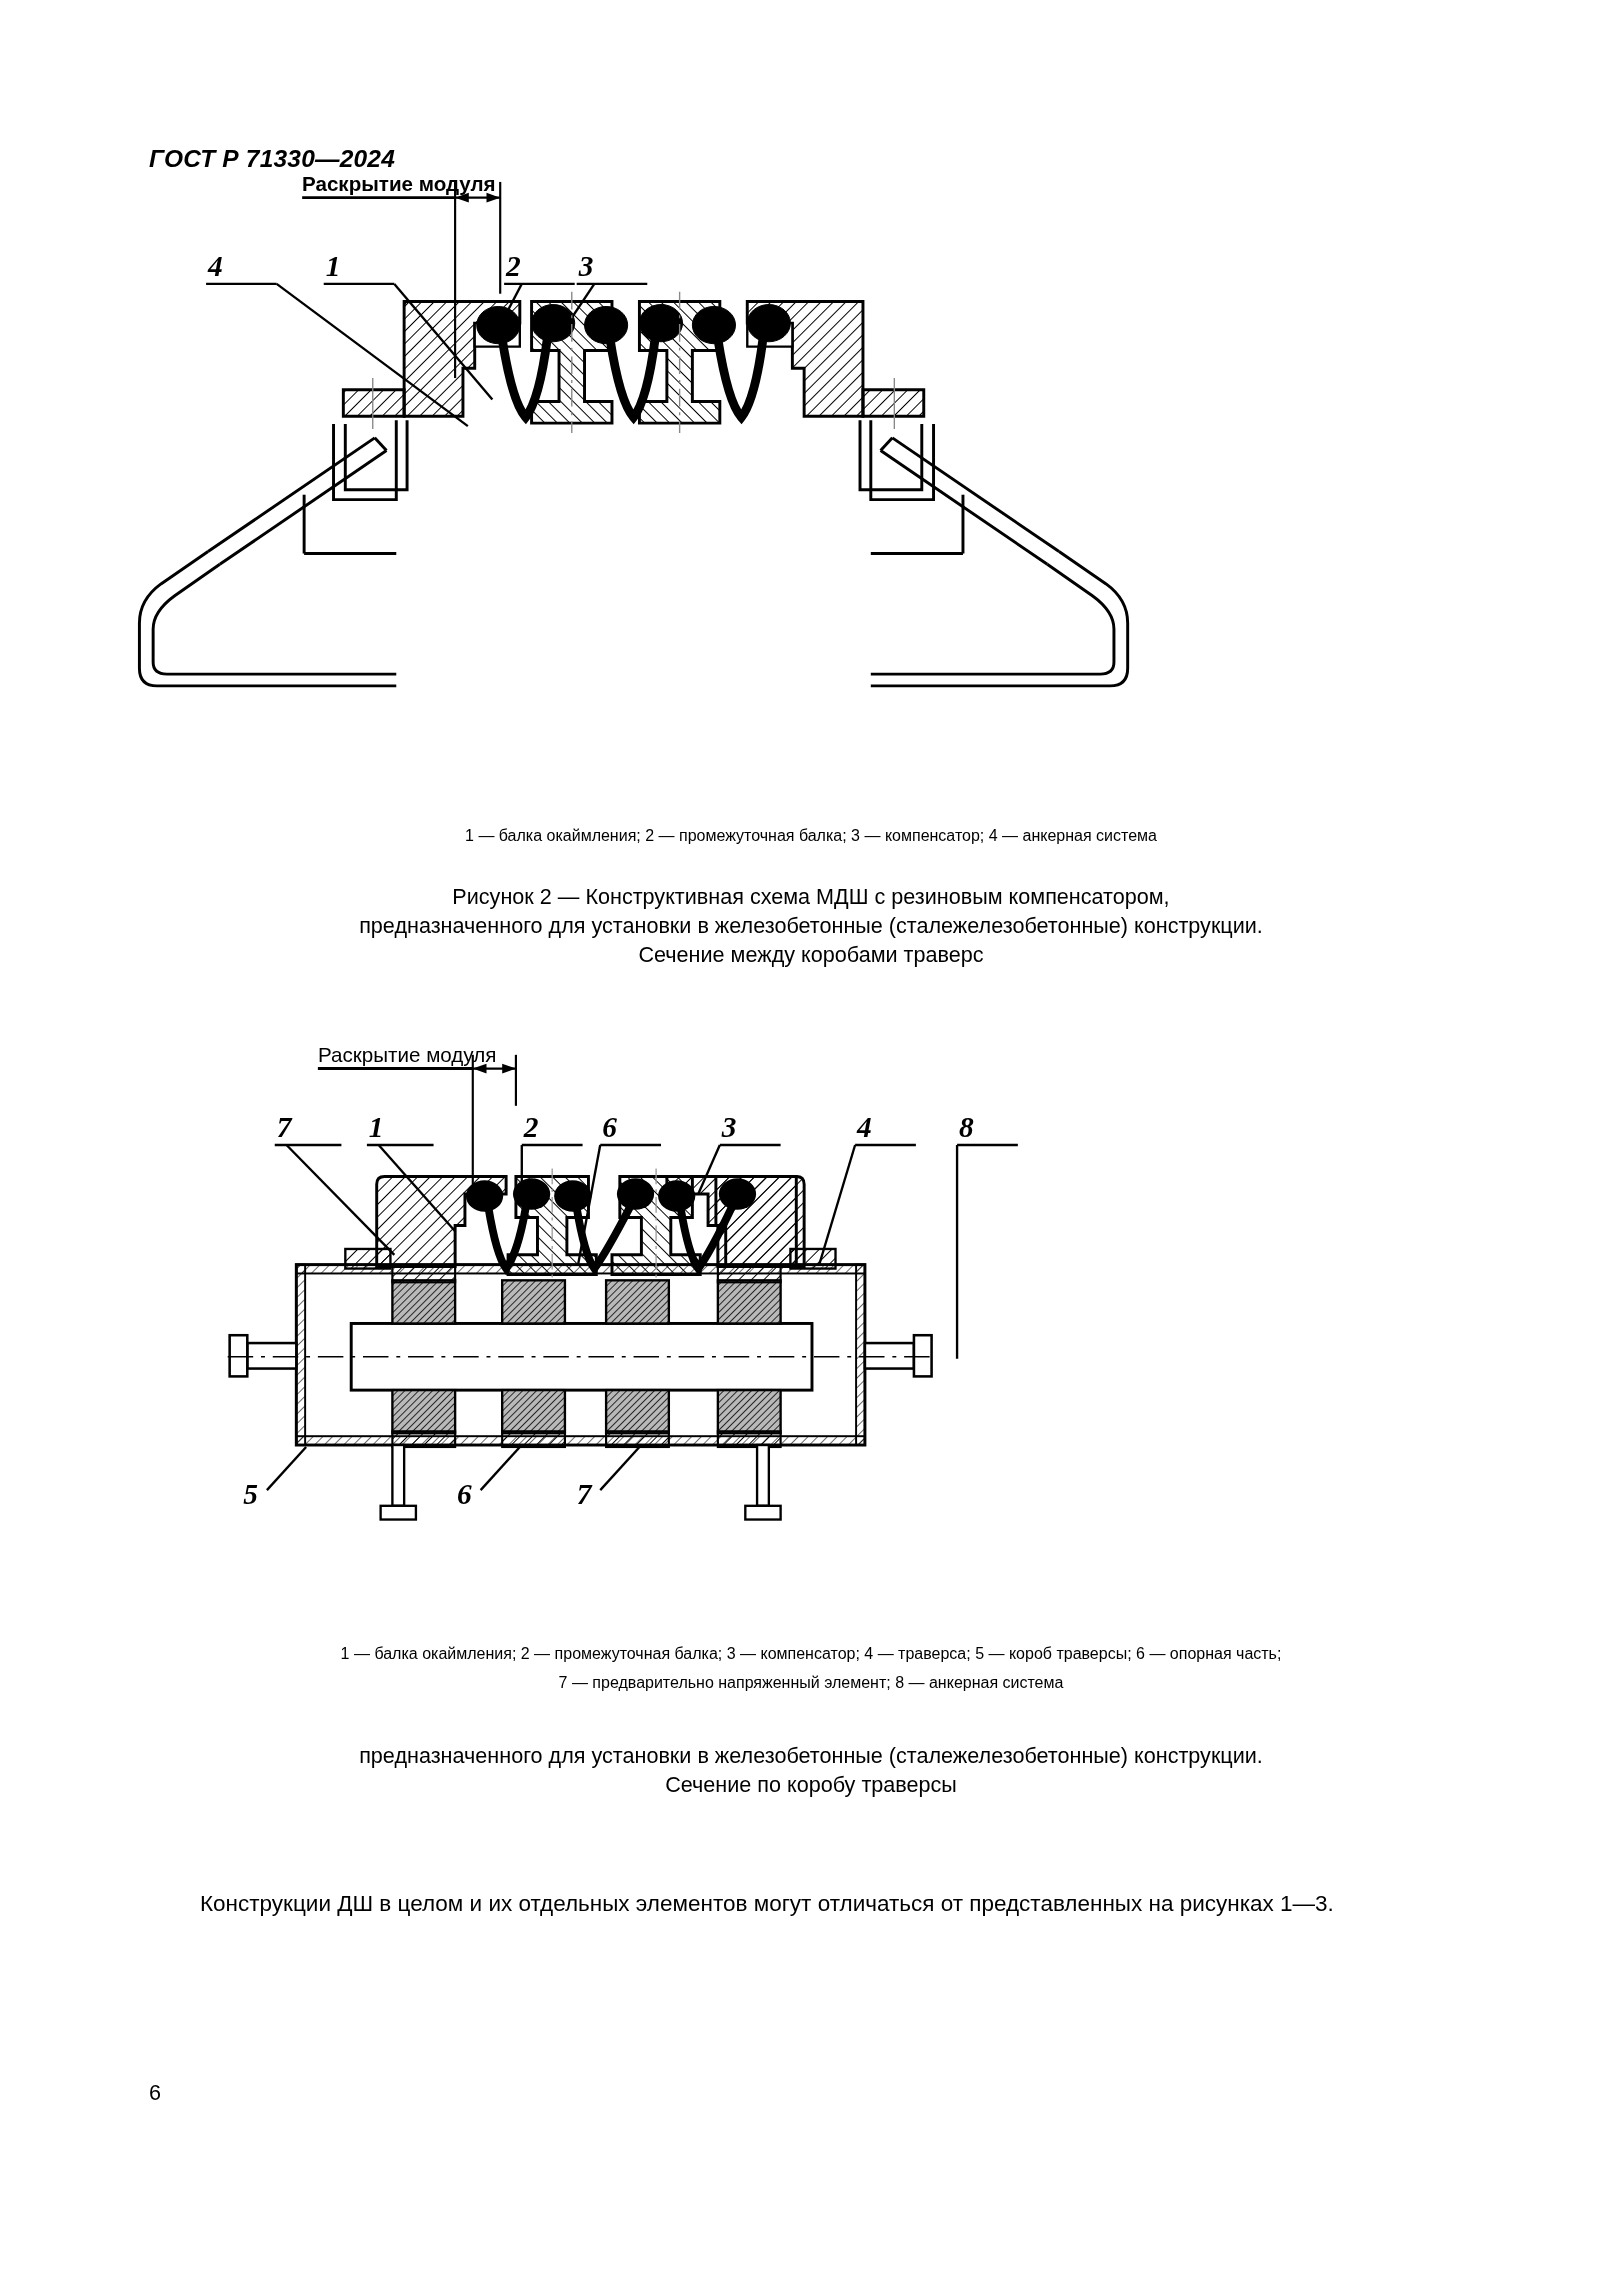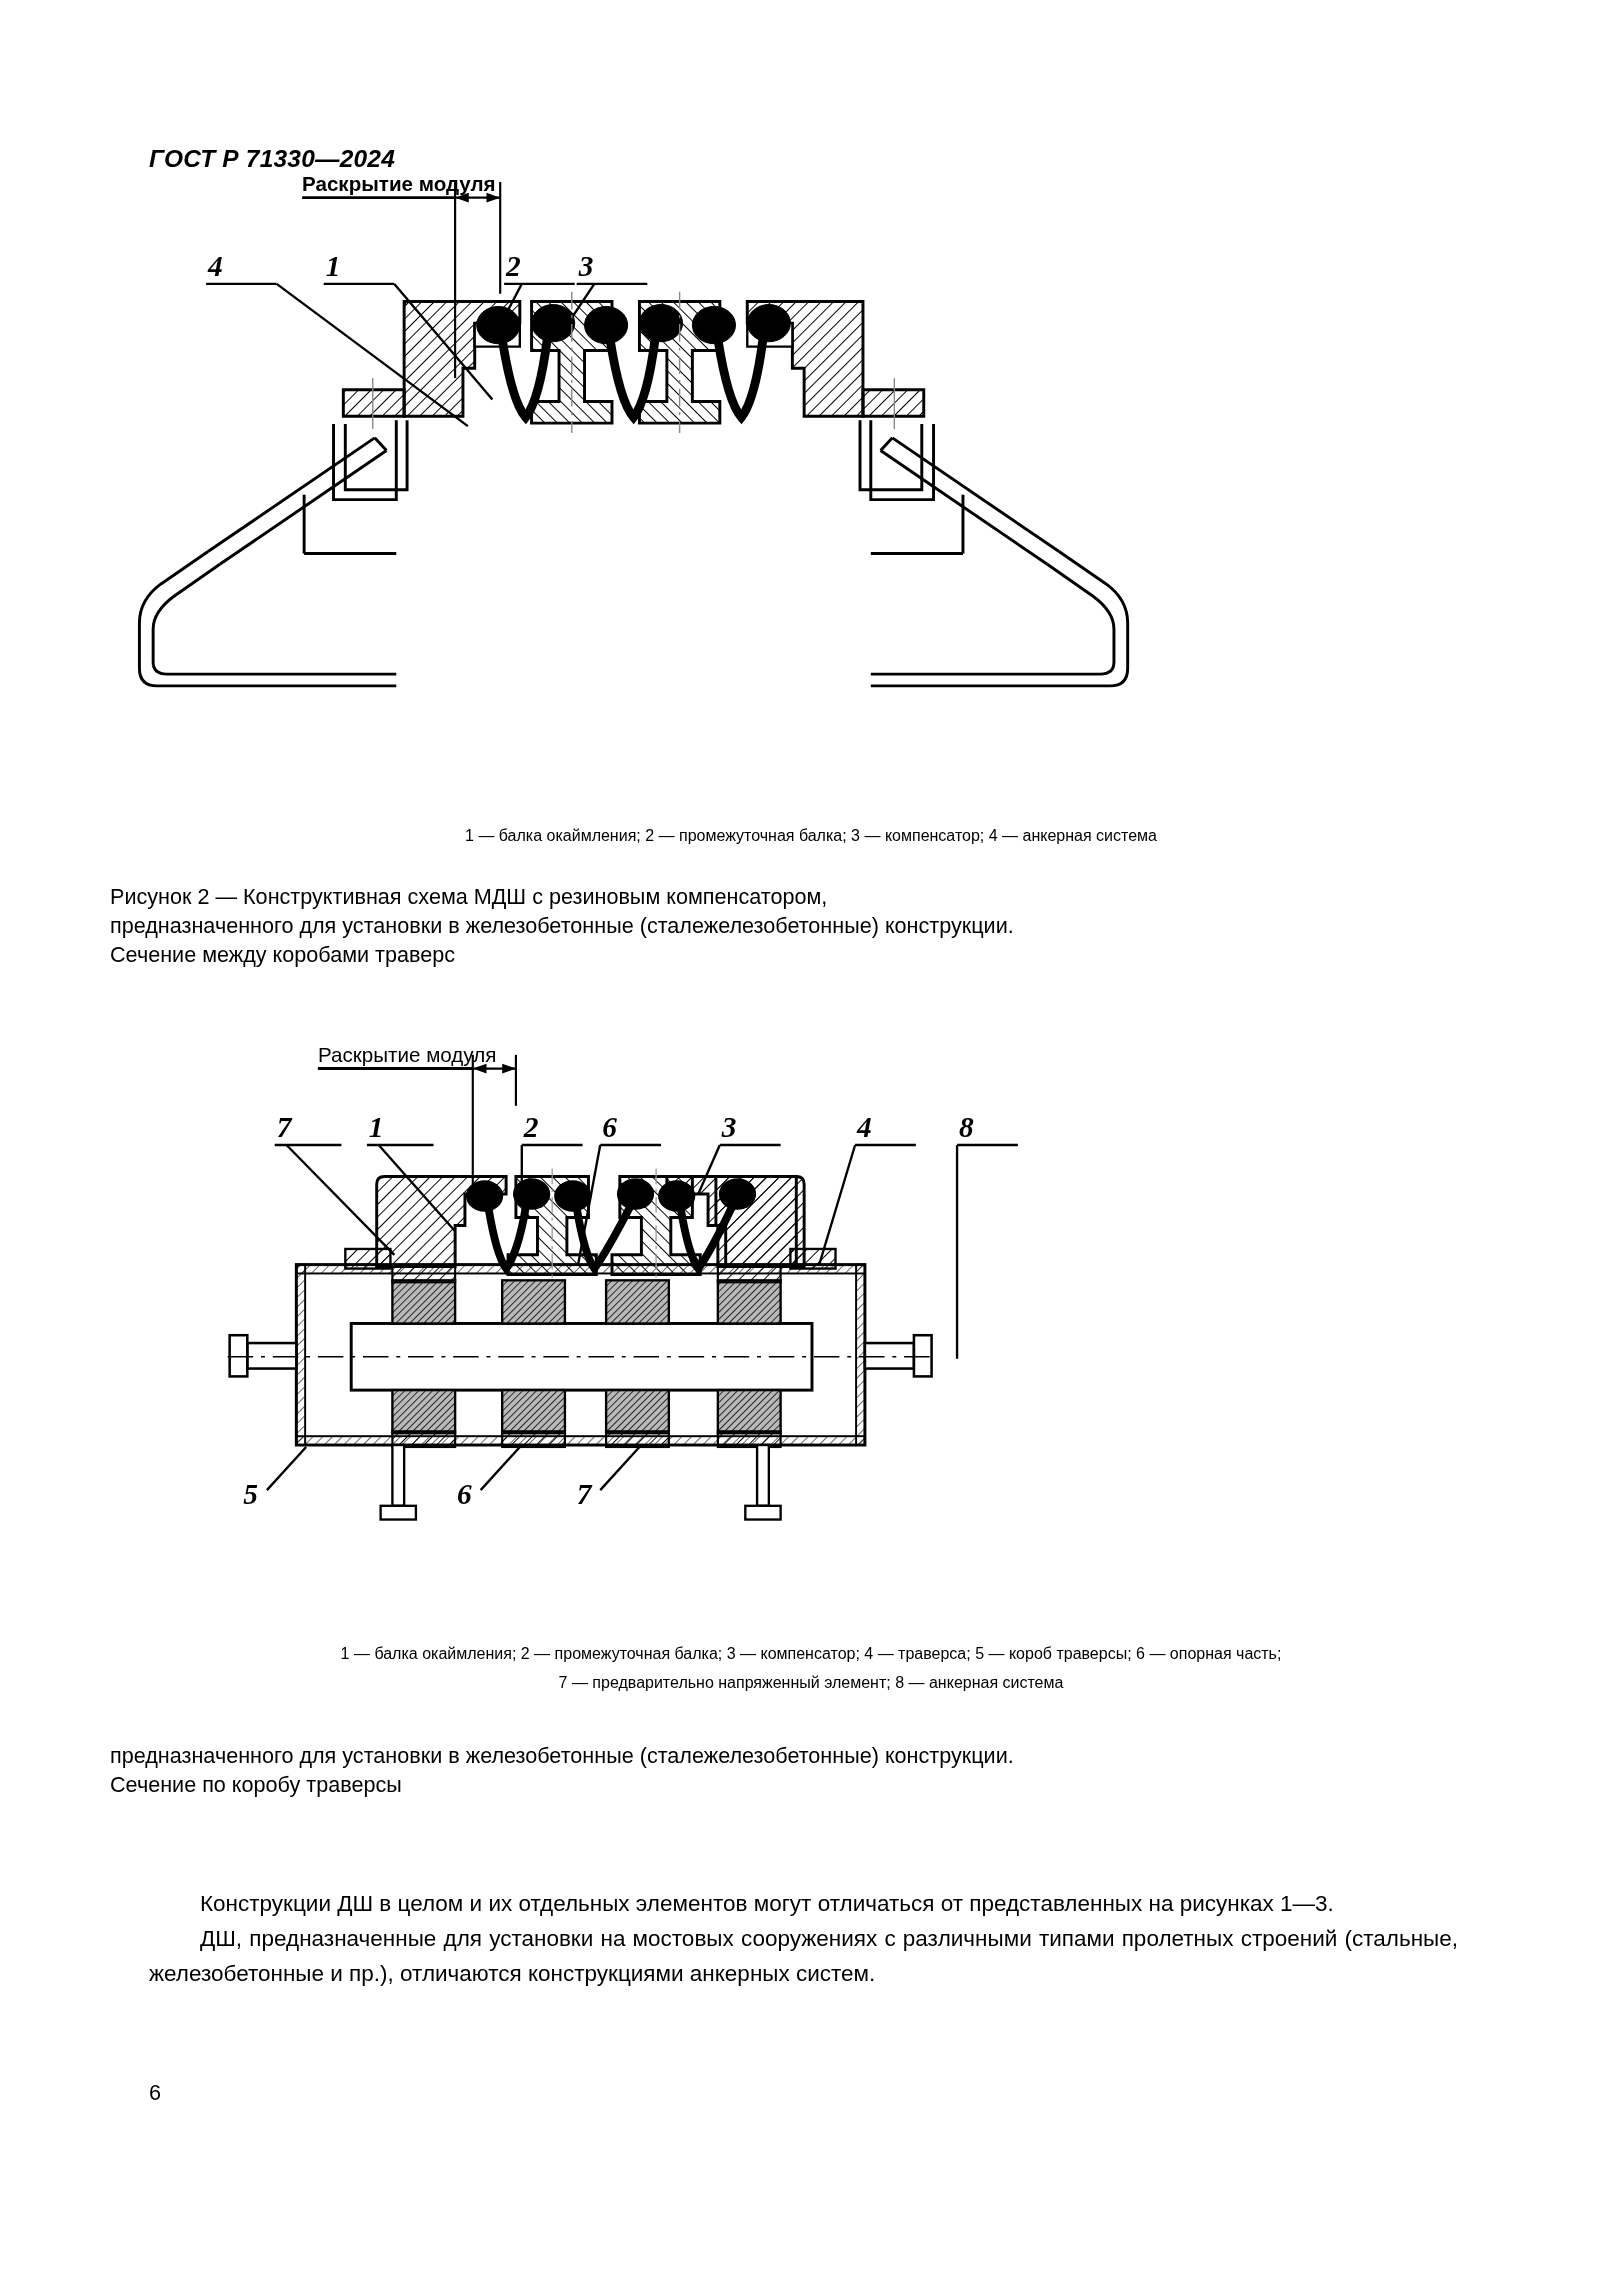"Рисунок 2 — Конструктивная схема" .fig-caption { text-align: left -> center }
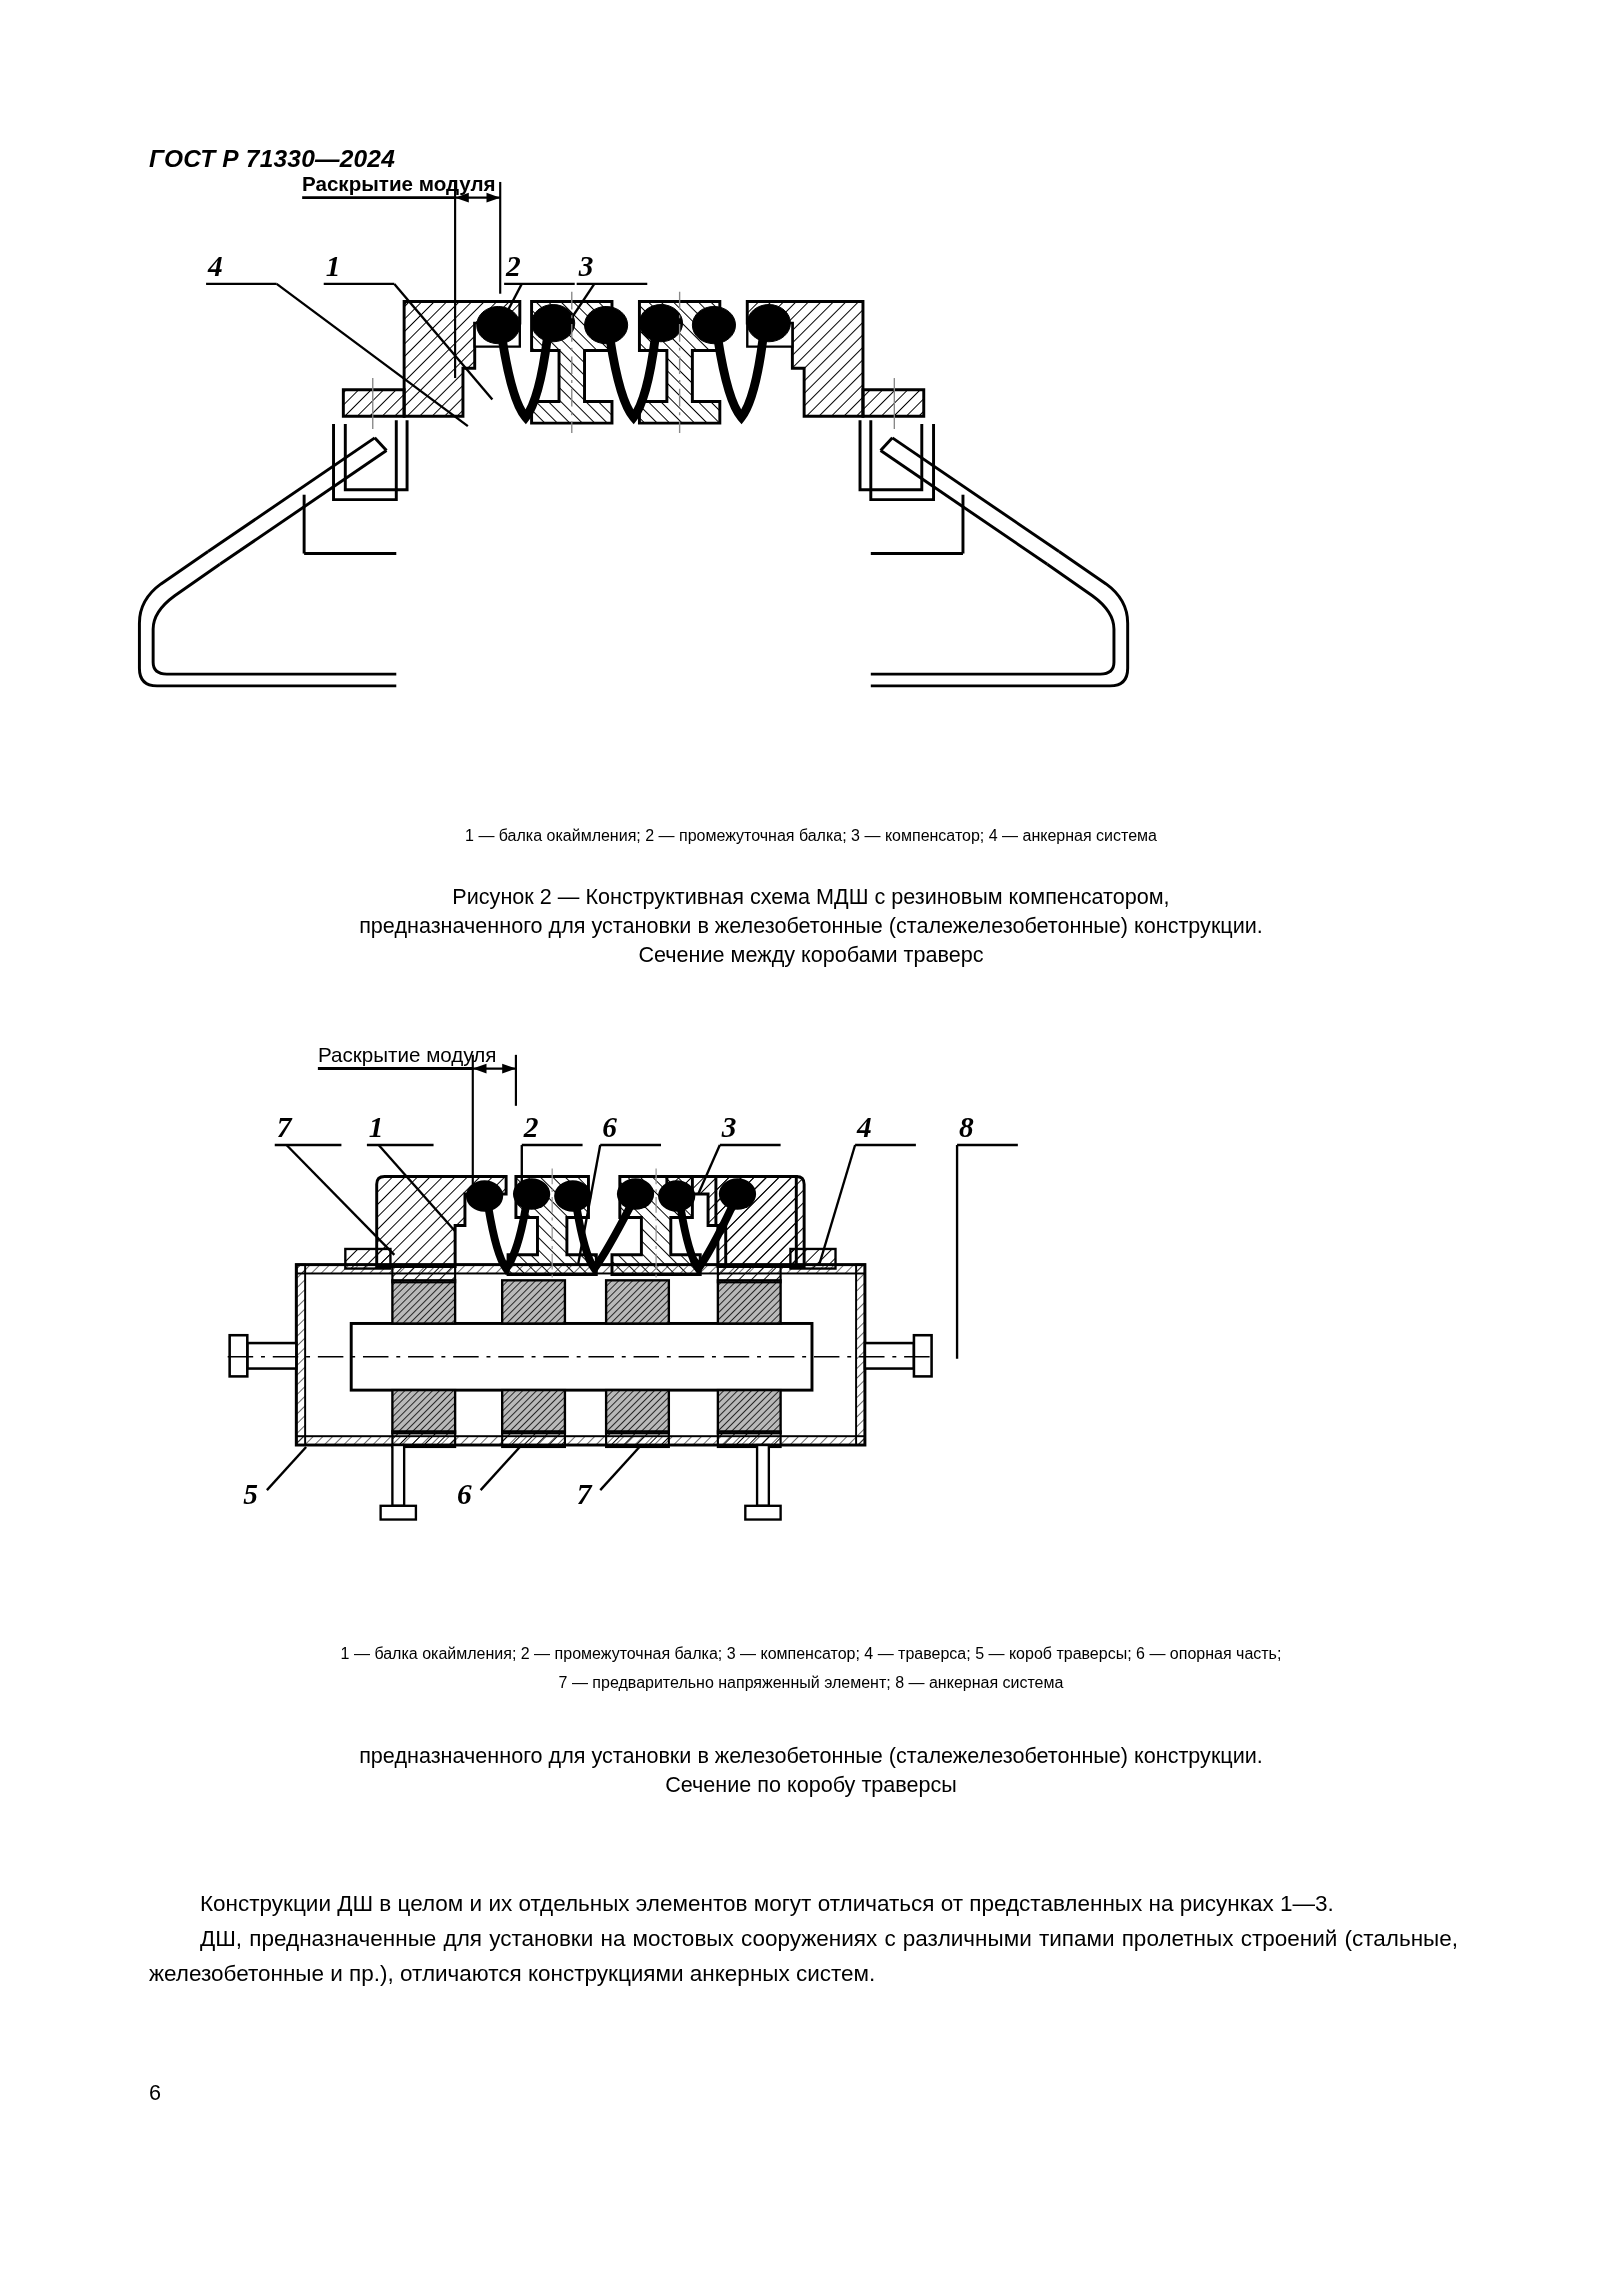"ДШ, предназначенные для установки на" p { html: <p>ДШ, предназначенные для установки на мостовых сооружениях с различными типами пролетных строений (стальные, железобетонные и пр.), отличаются конструкциями анкерных систем.</p> -> none }
